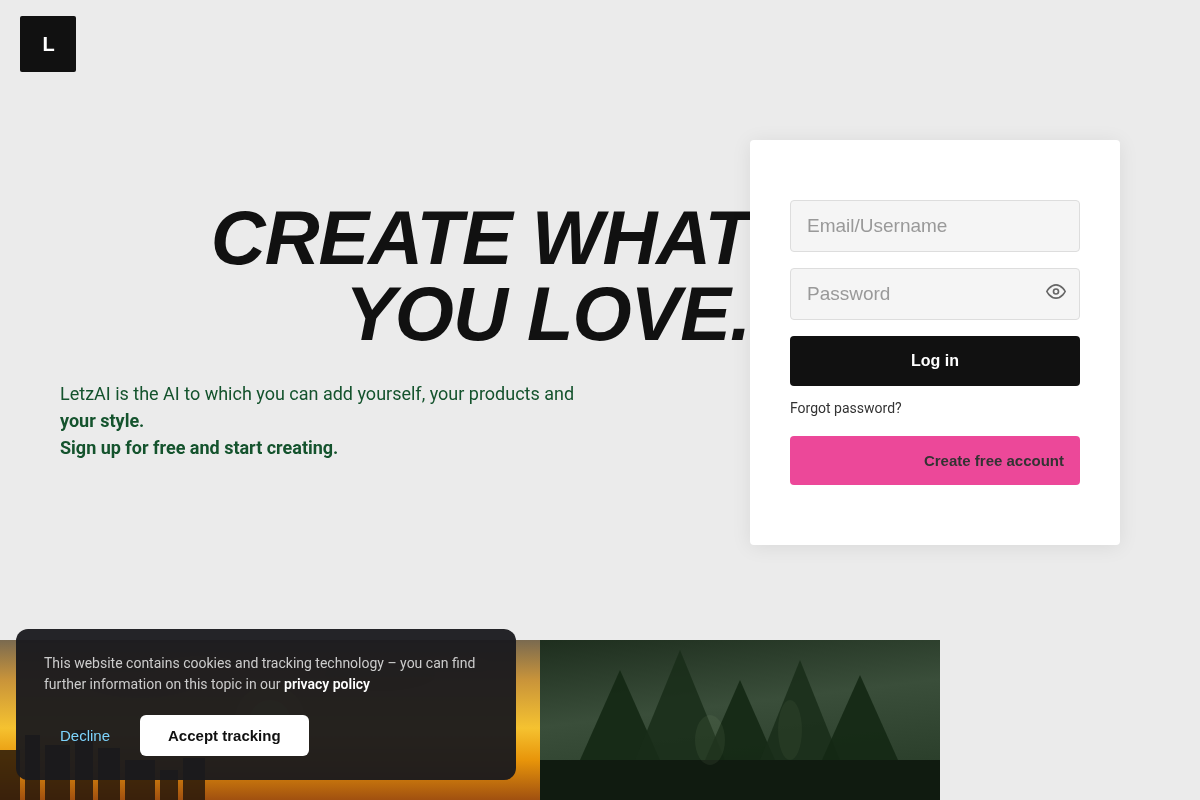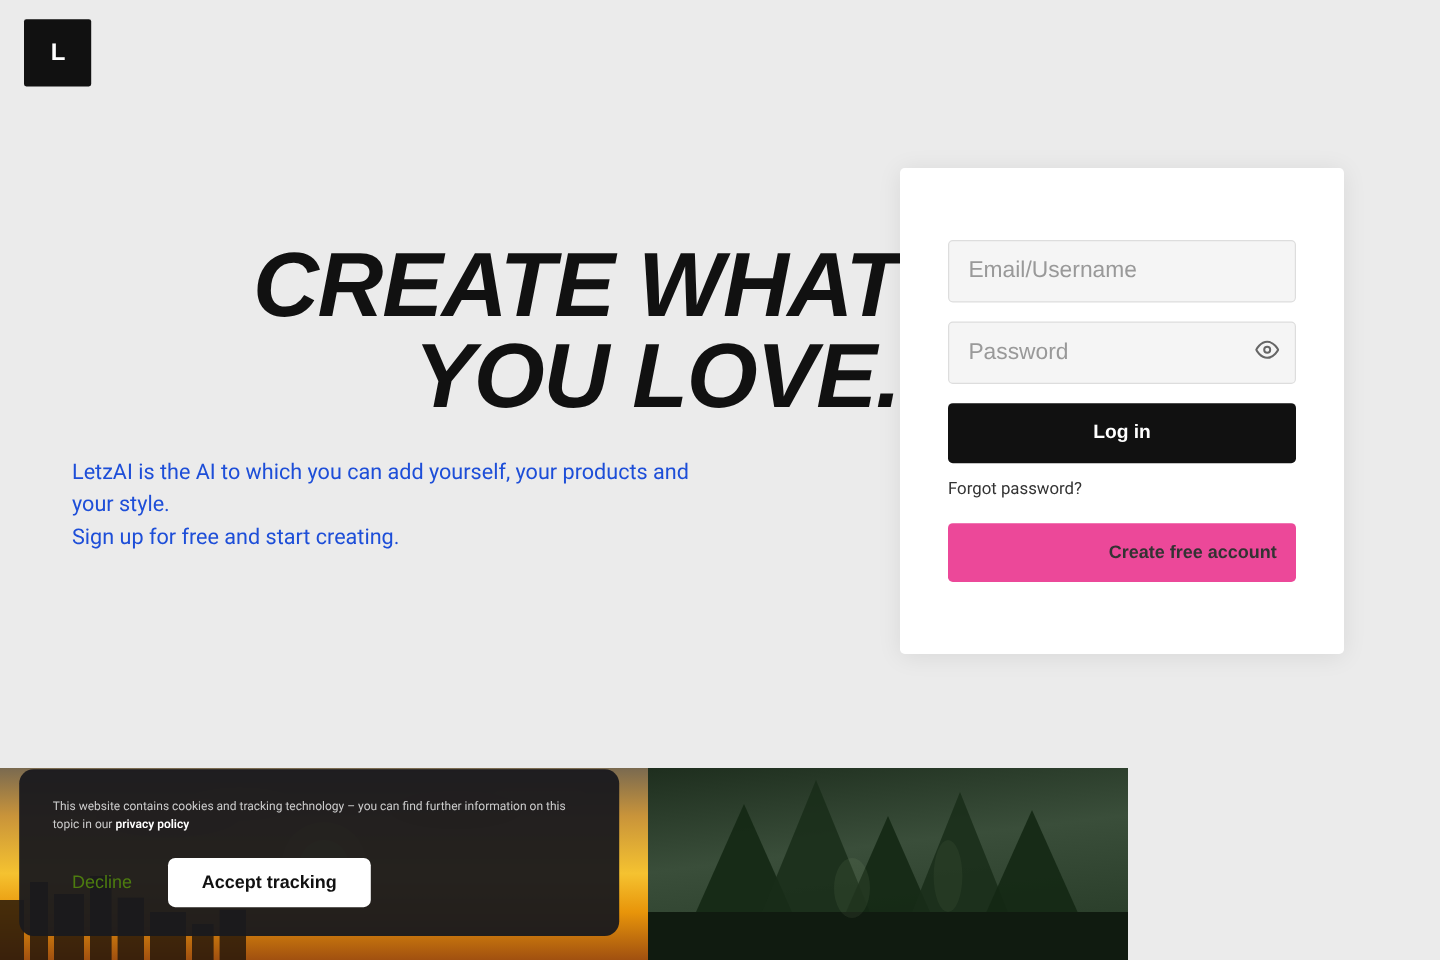"LetzAI is the AI to" .hero-description { color: #1d4ed8 -> #14532d }
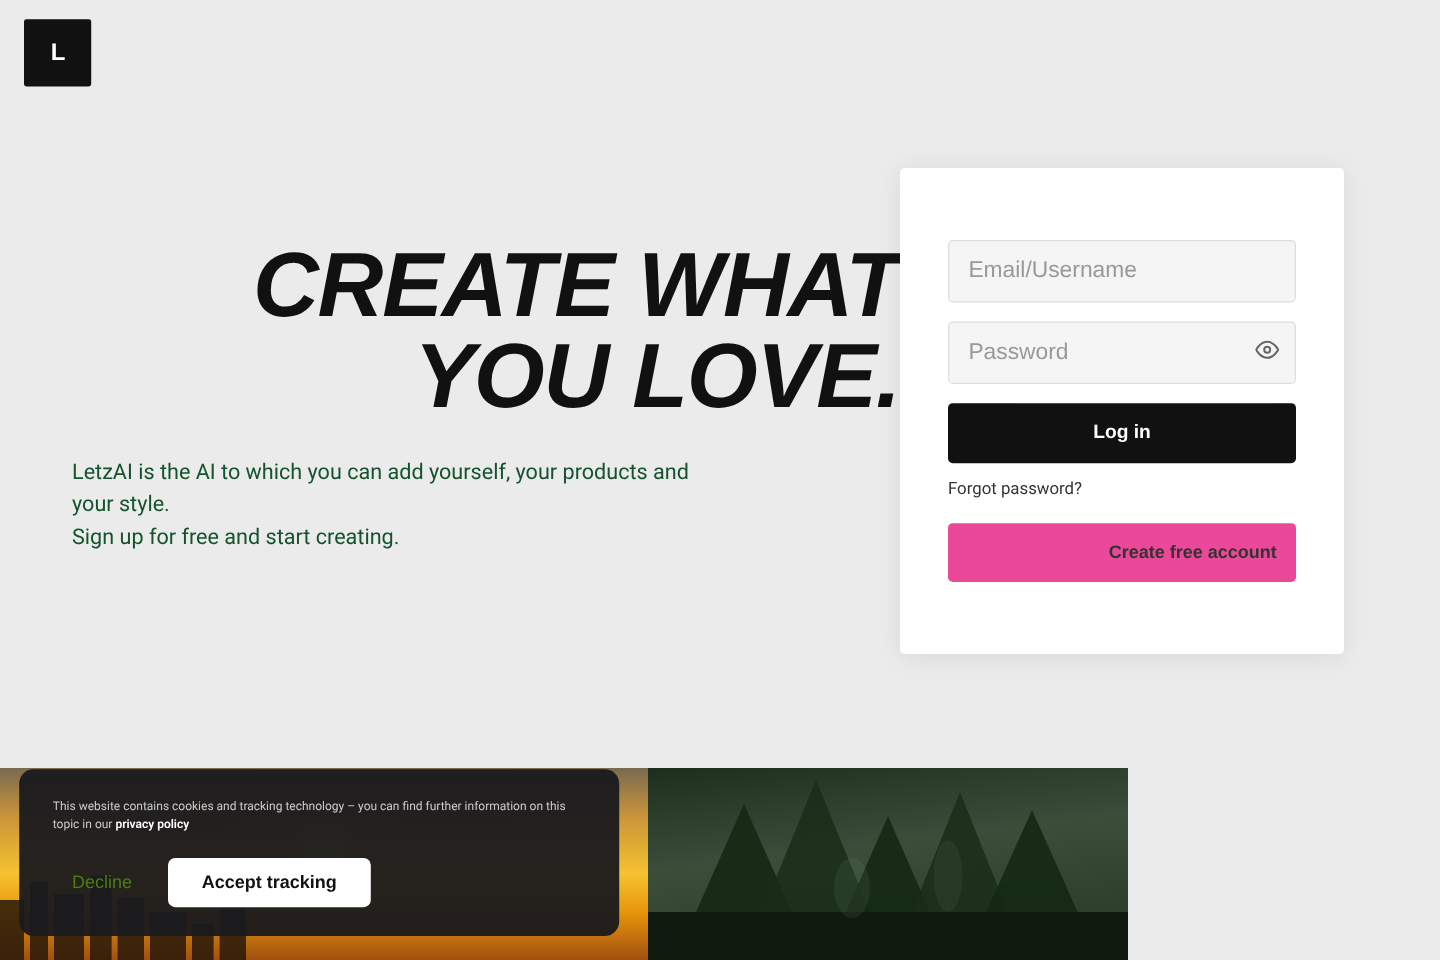"your style." .hero-description strong { font-weight: 400 -> 700 }
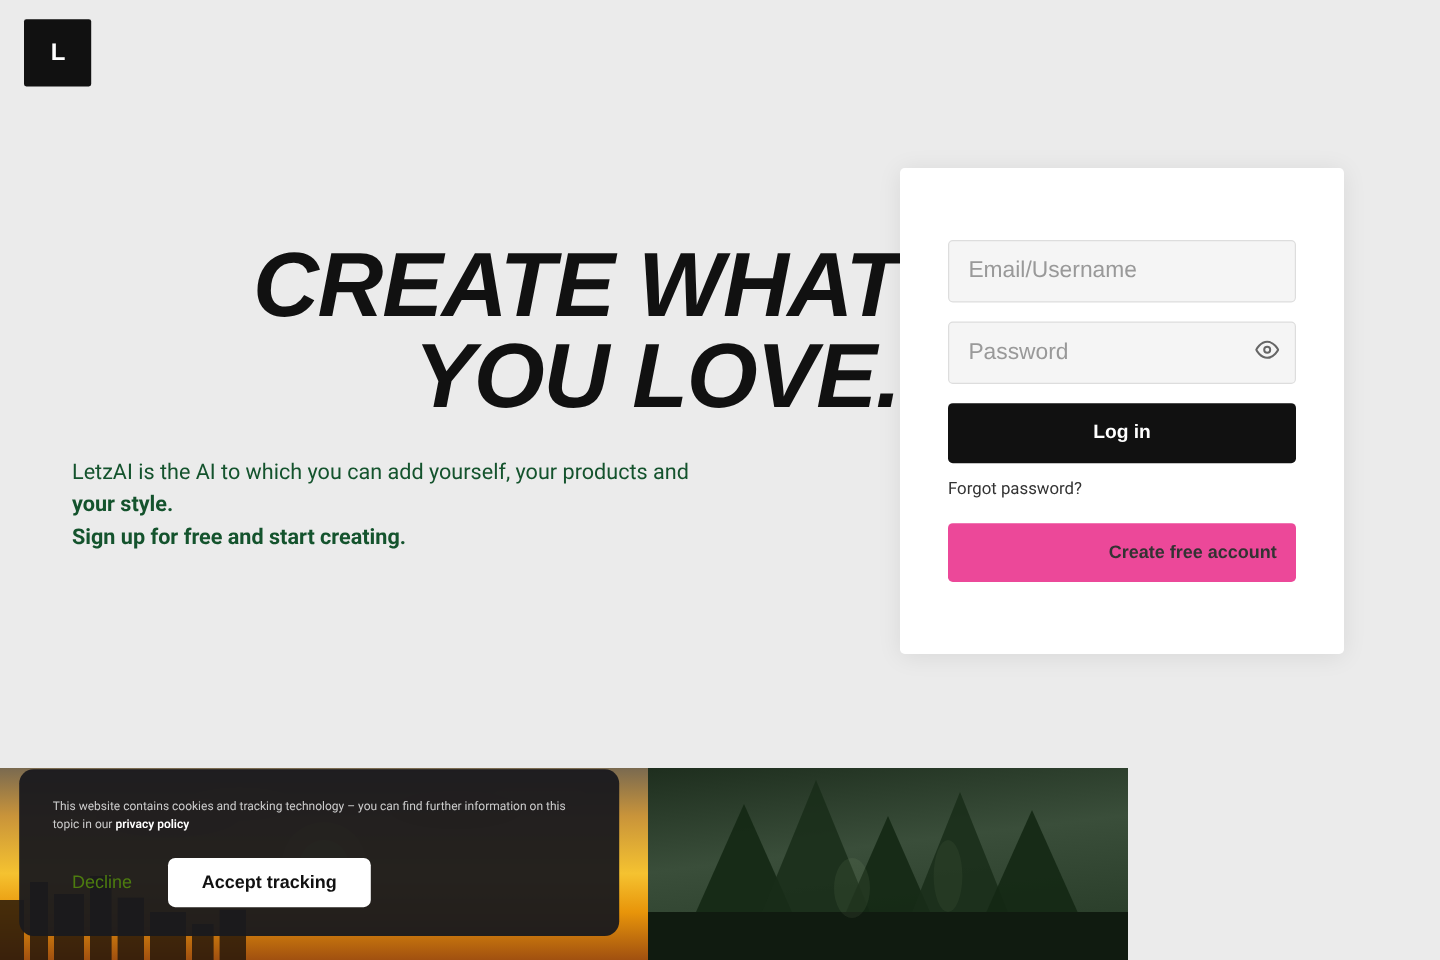"This website contains cookies and" .cookie-text { font-size: 10px -> 14px }
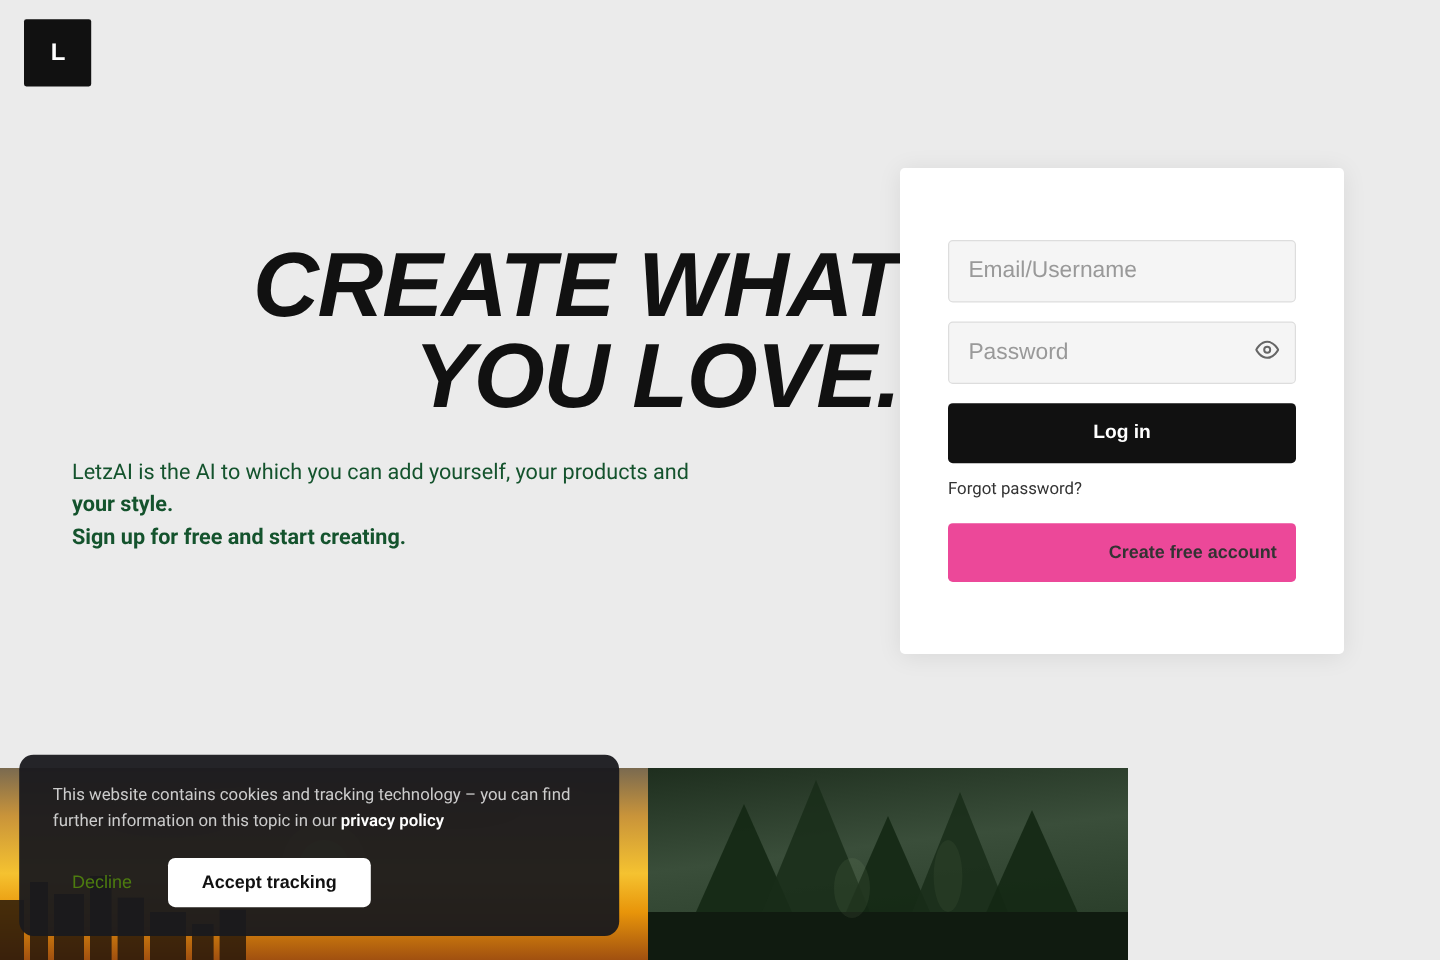"Decline" .decline-btn { color: #4d7c0f -> #7dd3fc }
